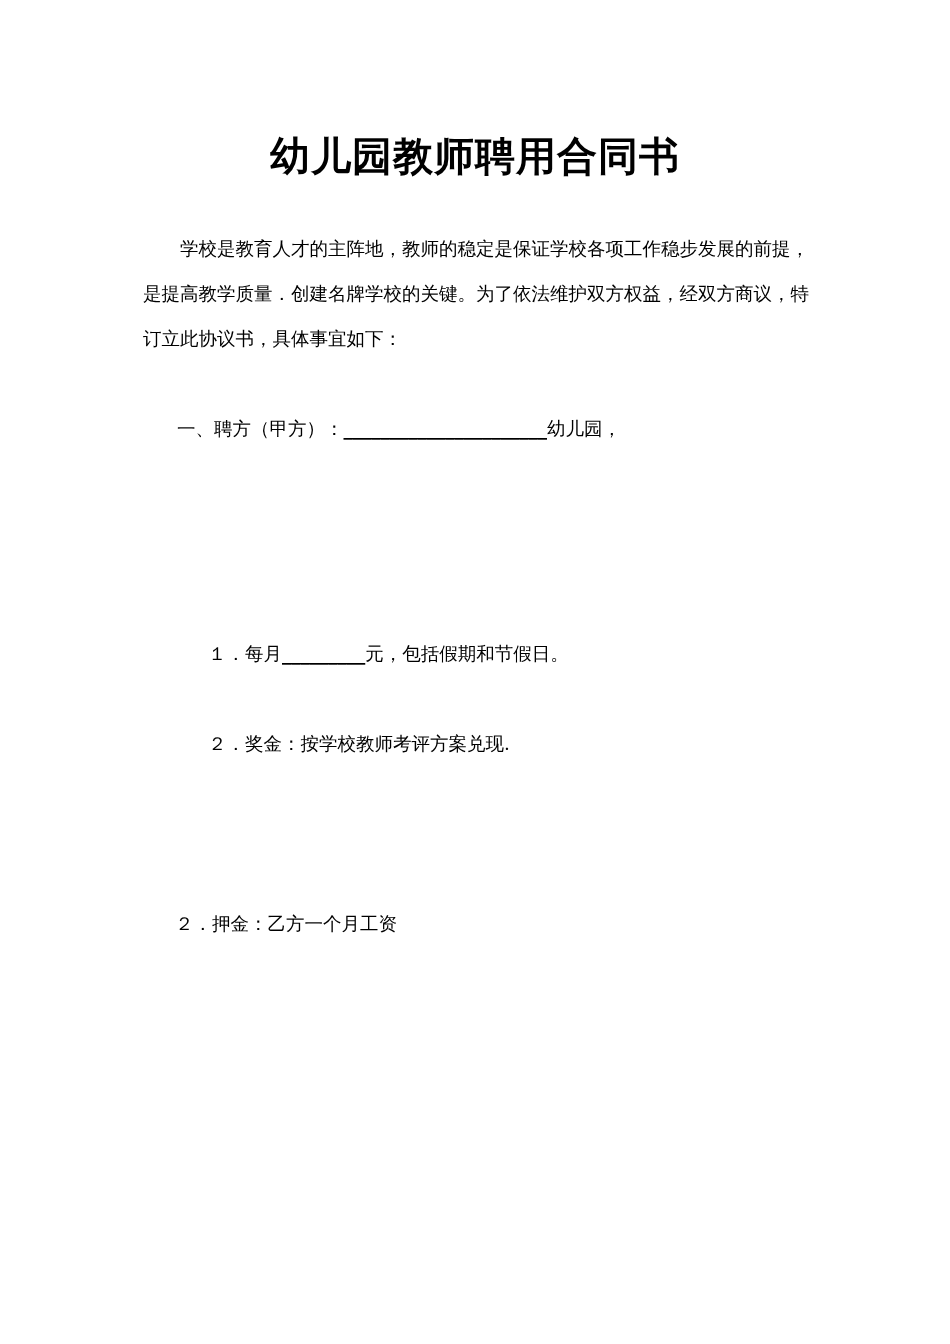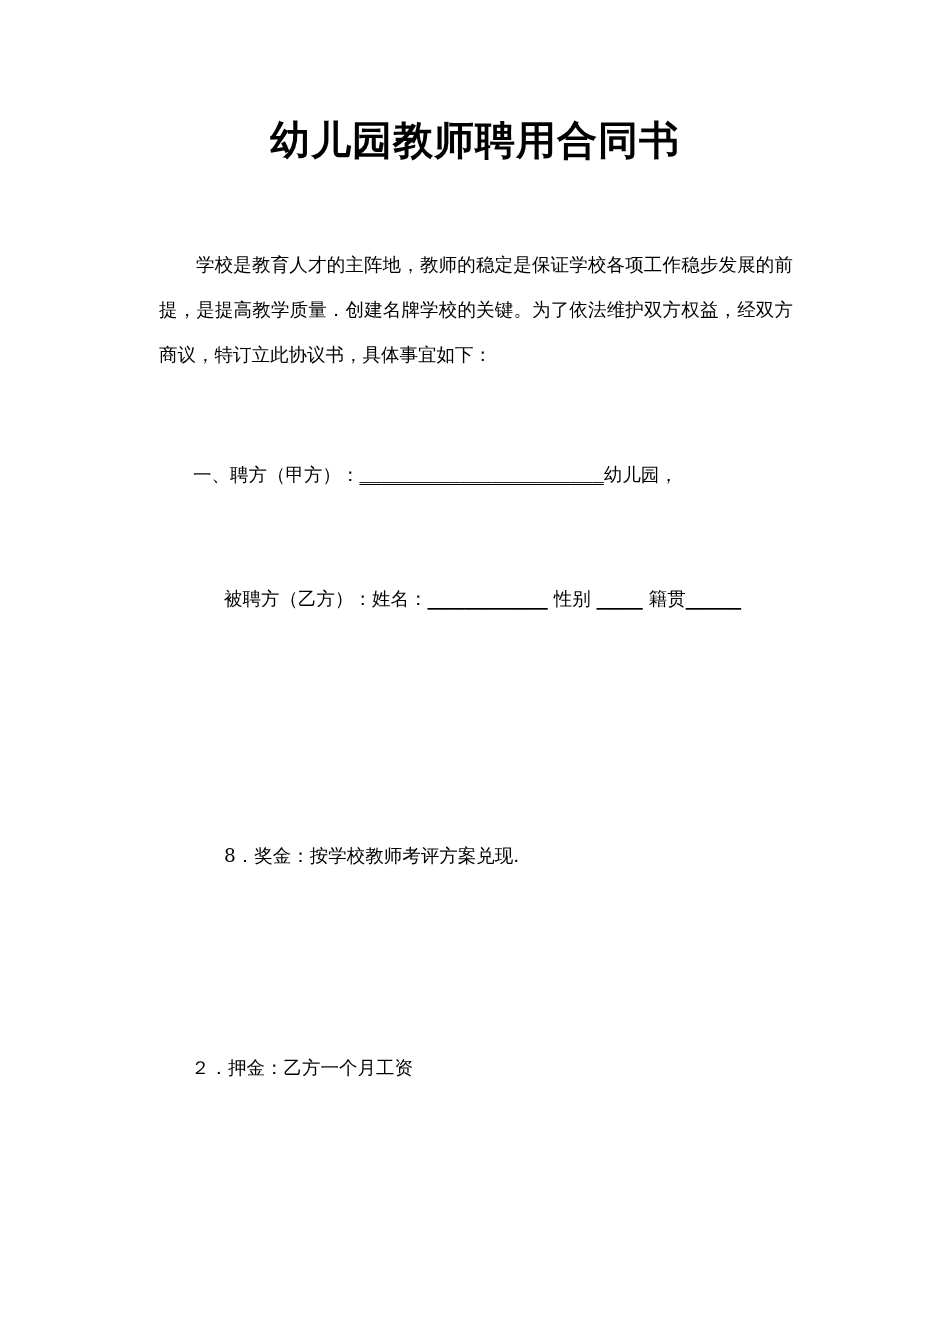"幼儿园教师聘用合同书" .doc-title { top: 112px -> 128px }
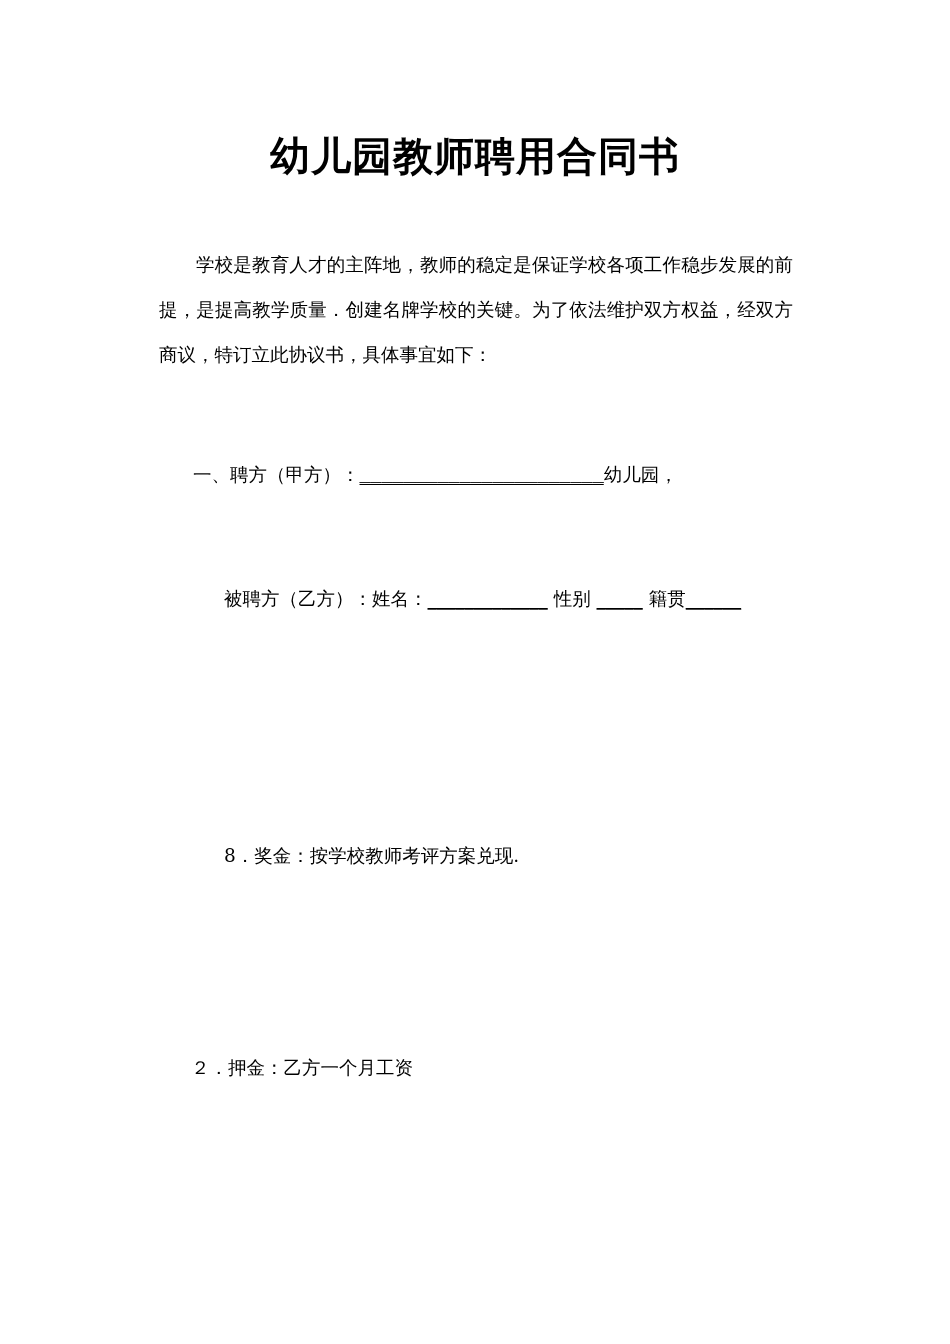"学校是教育人才的主阵地，教师的稳定是保证学校各项工作稳步发展的前提，是提高教学质" .para { margin: 16px -> 0 }
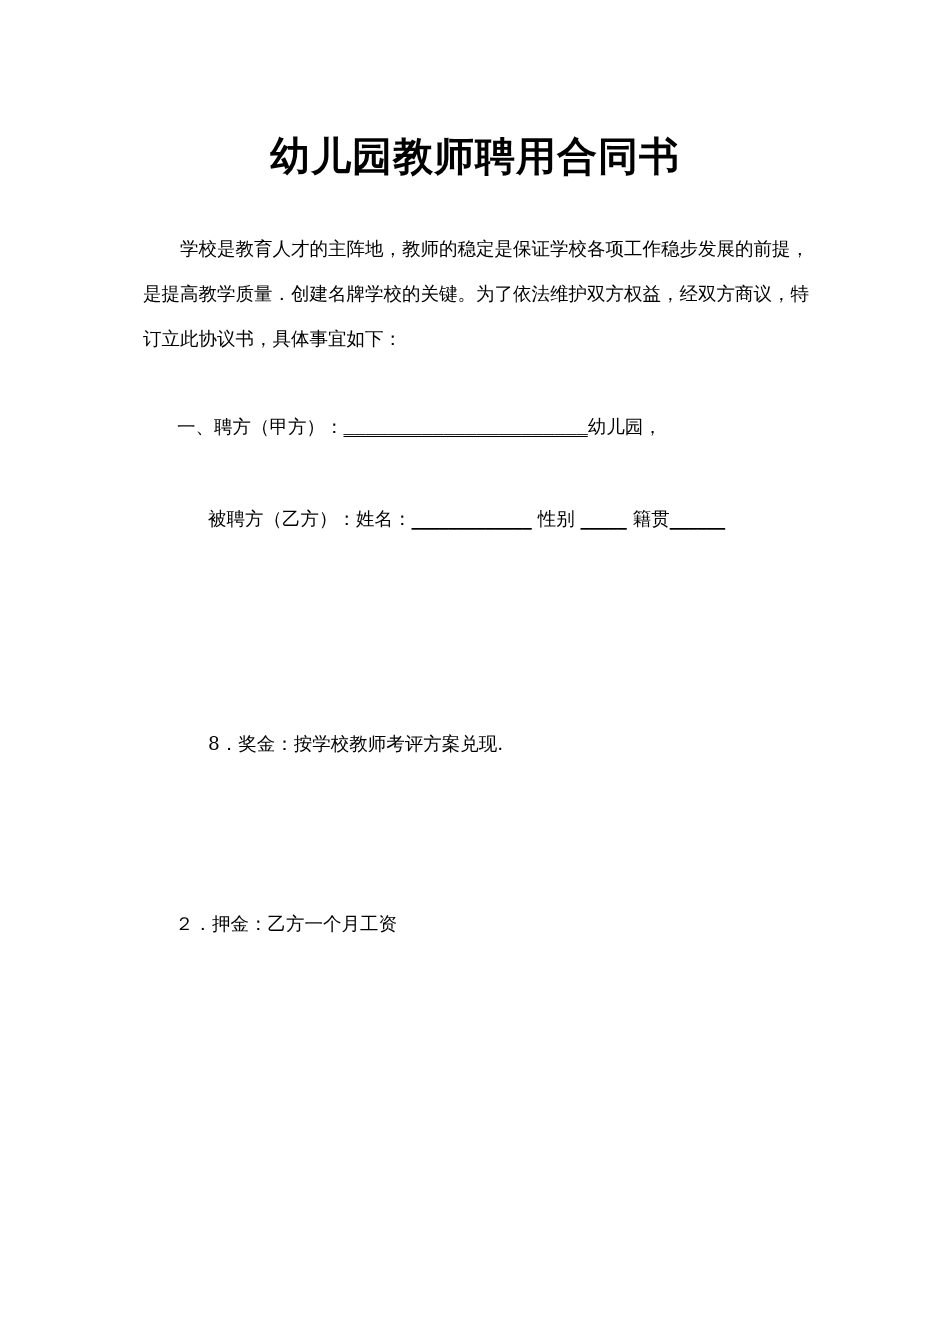"一、聘方（甲方）：______________________幼儿园，" .lead-1 { font-family: Liberation Mono, monospace -> none }
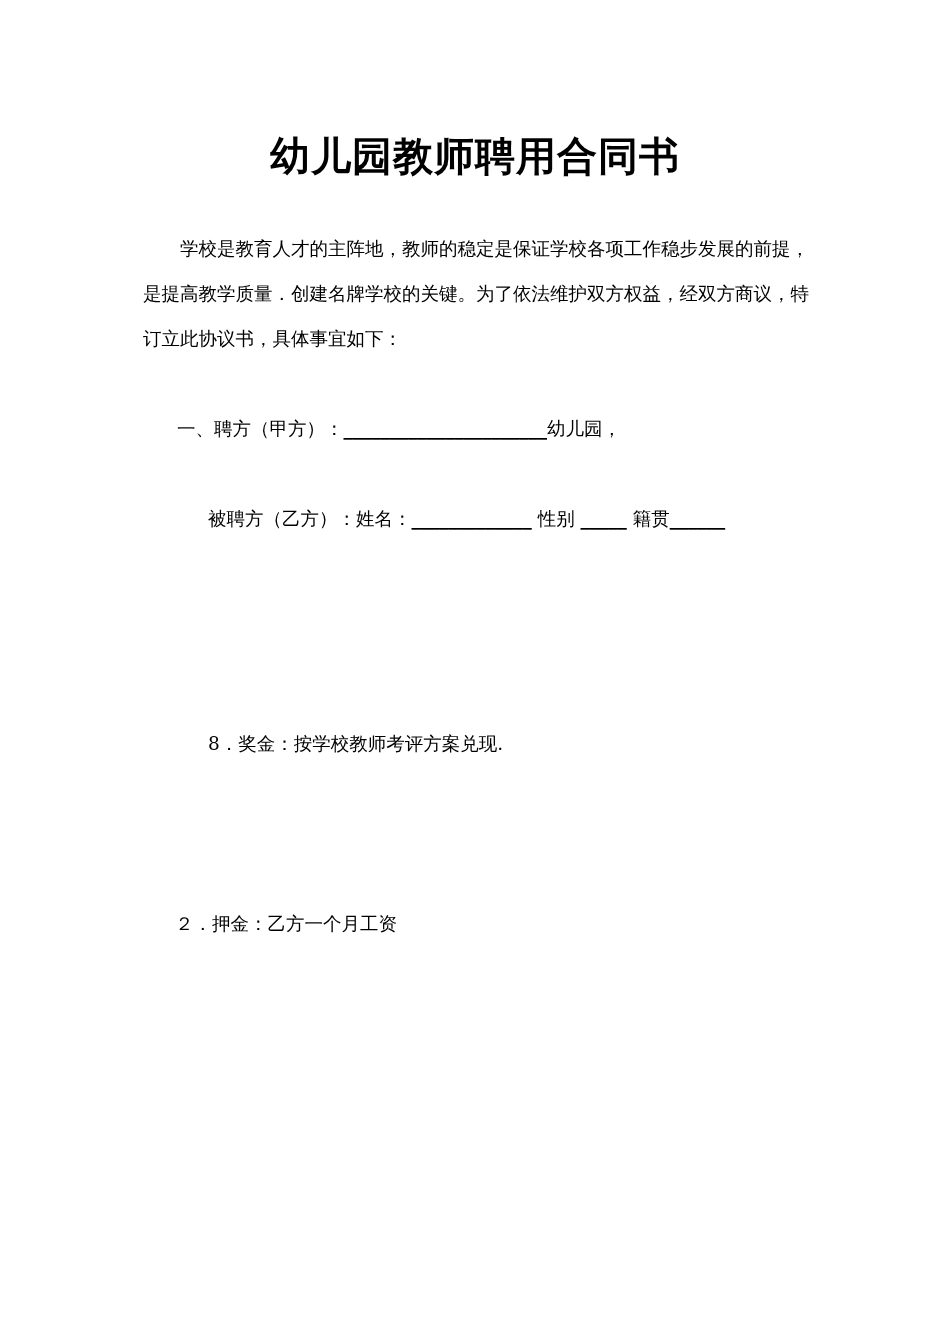"被聘方（乙方）：姓名：_____________ 性别 _____" p.para { html: <p><span>被聘方（乙方）：姓名：</span><span>_____________</span><span> 性别 </span><span>_____</span><span> 籍贯</span><span>______</span></p> -> none }
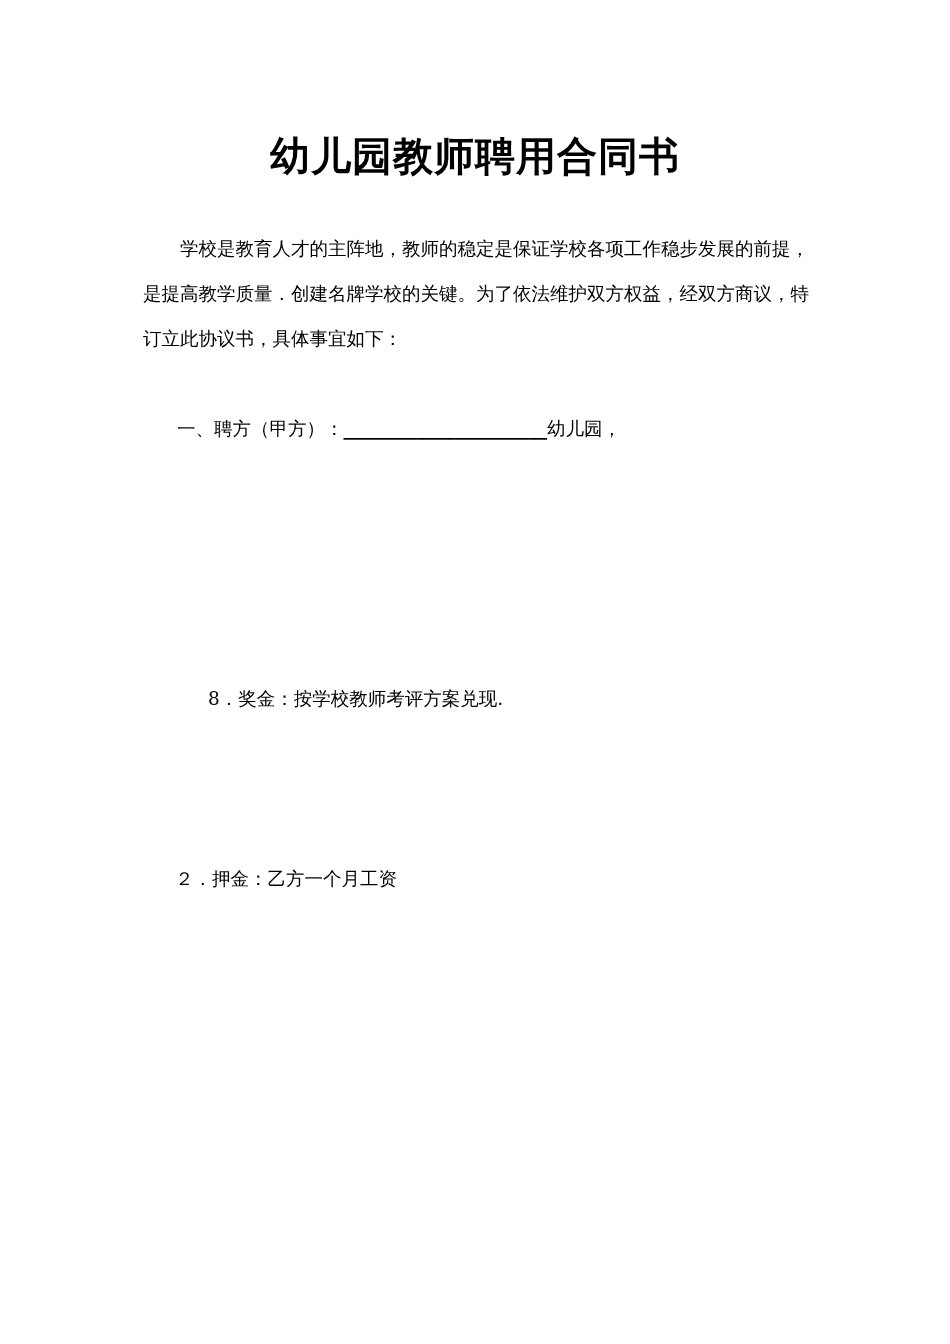"１．每月_________元，包括假期和节假日。" p.para { html: none -> <p><span>１．每月</span><span>_________</span><span>元，包括假期和节假日。</span></p> }
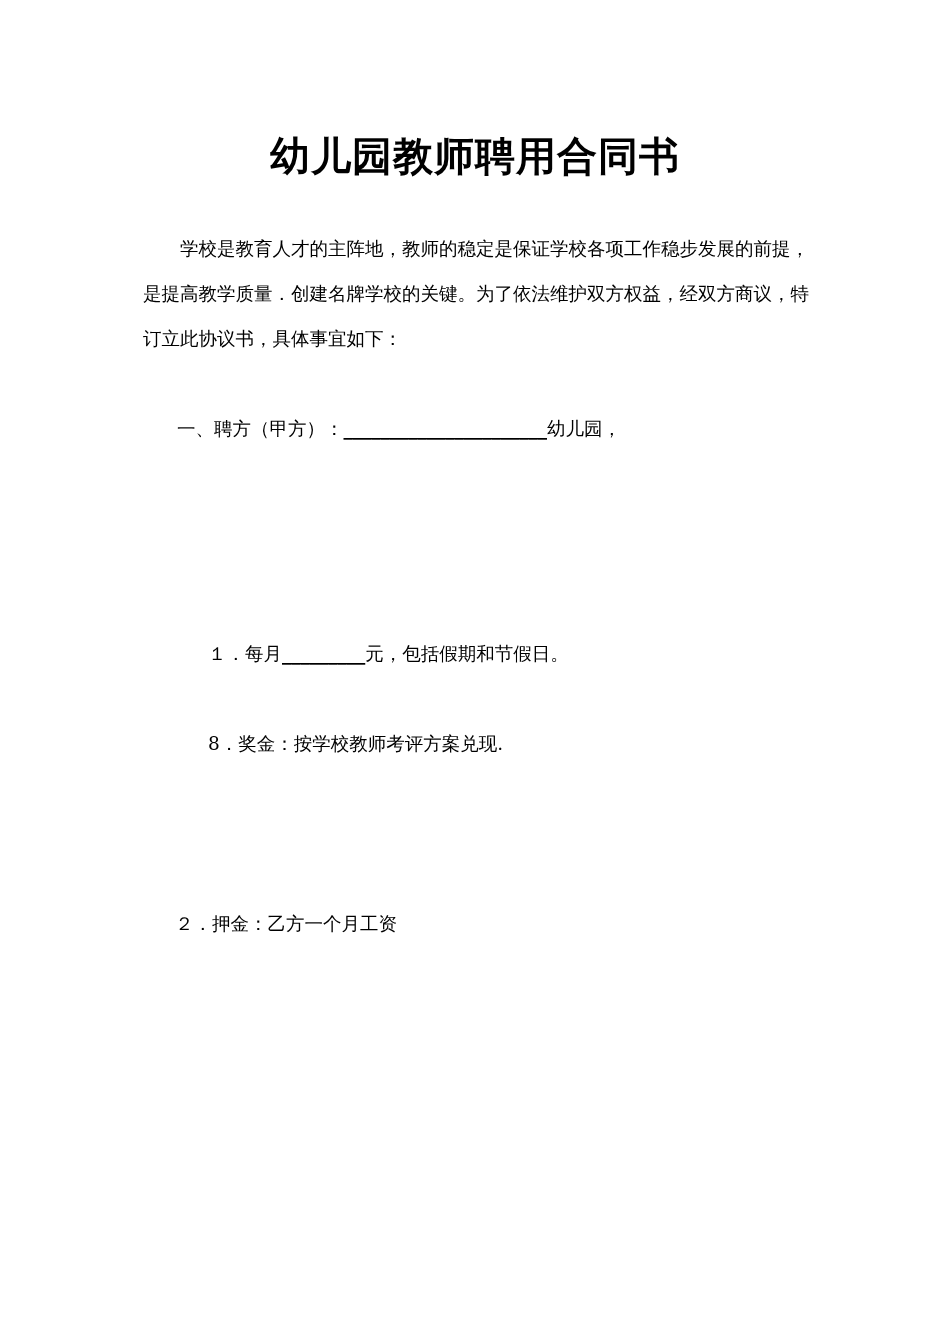"8．奖金：按学校教师考评方案兑现." p.para { text: 8 -> ２ }
